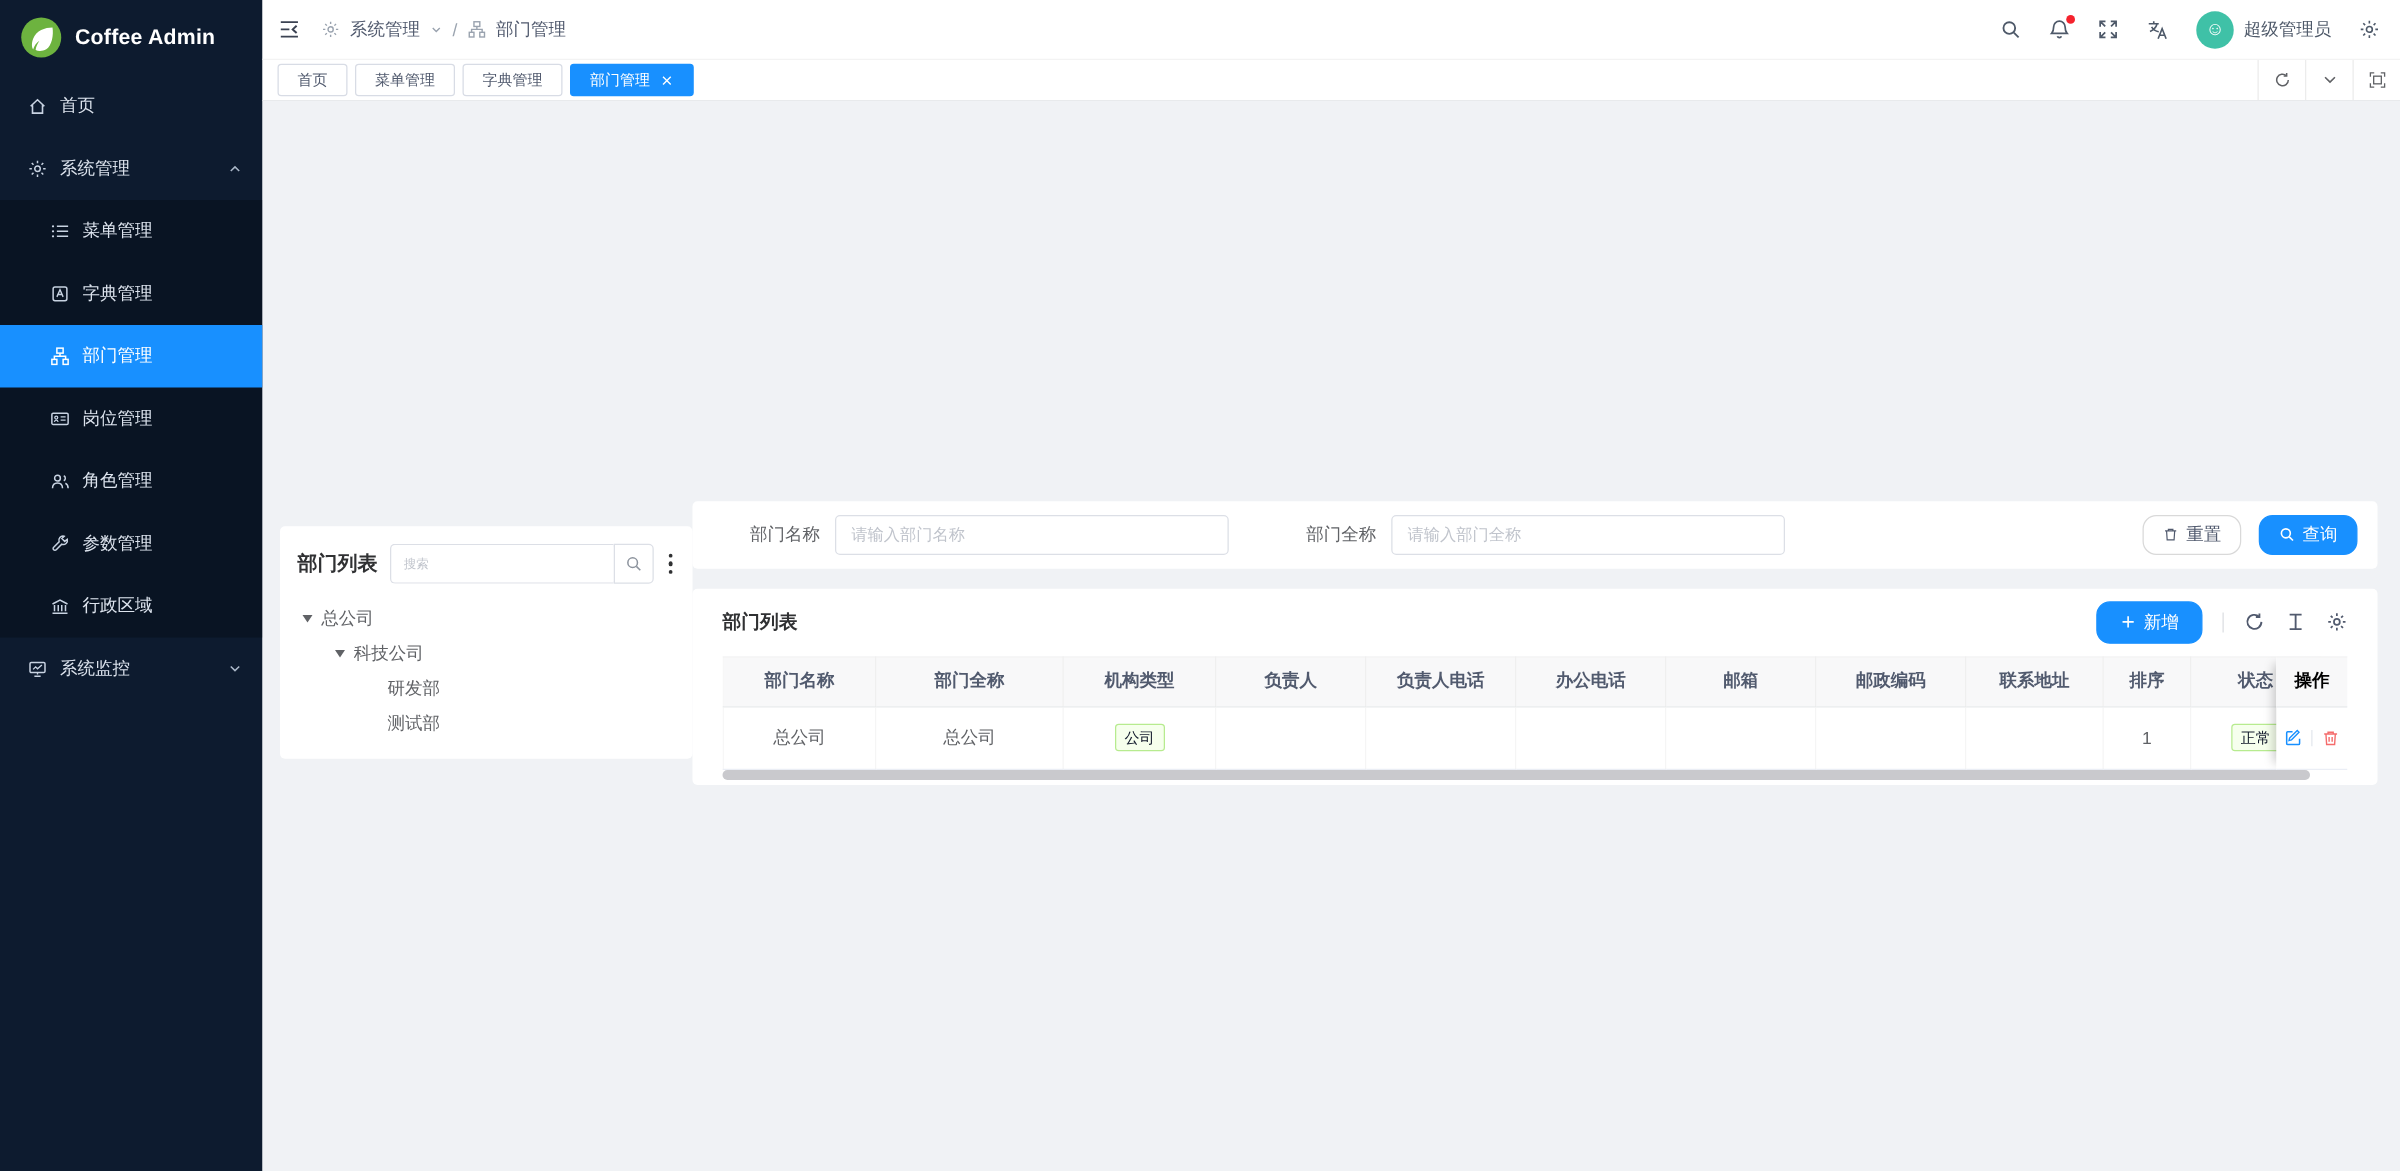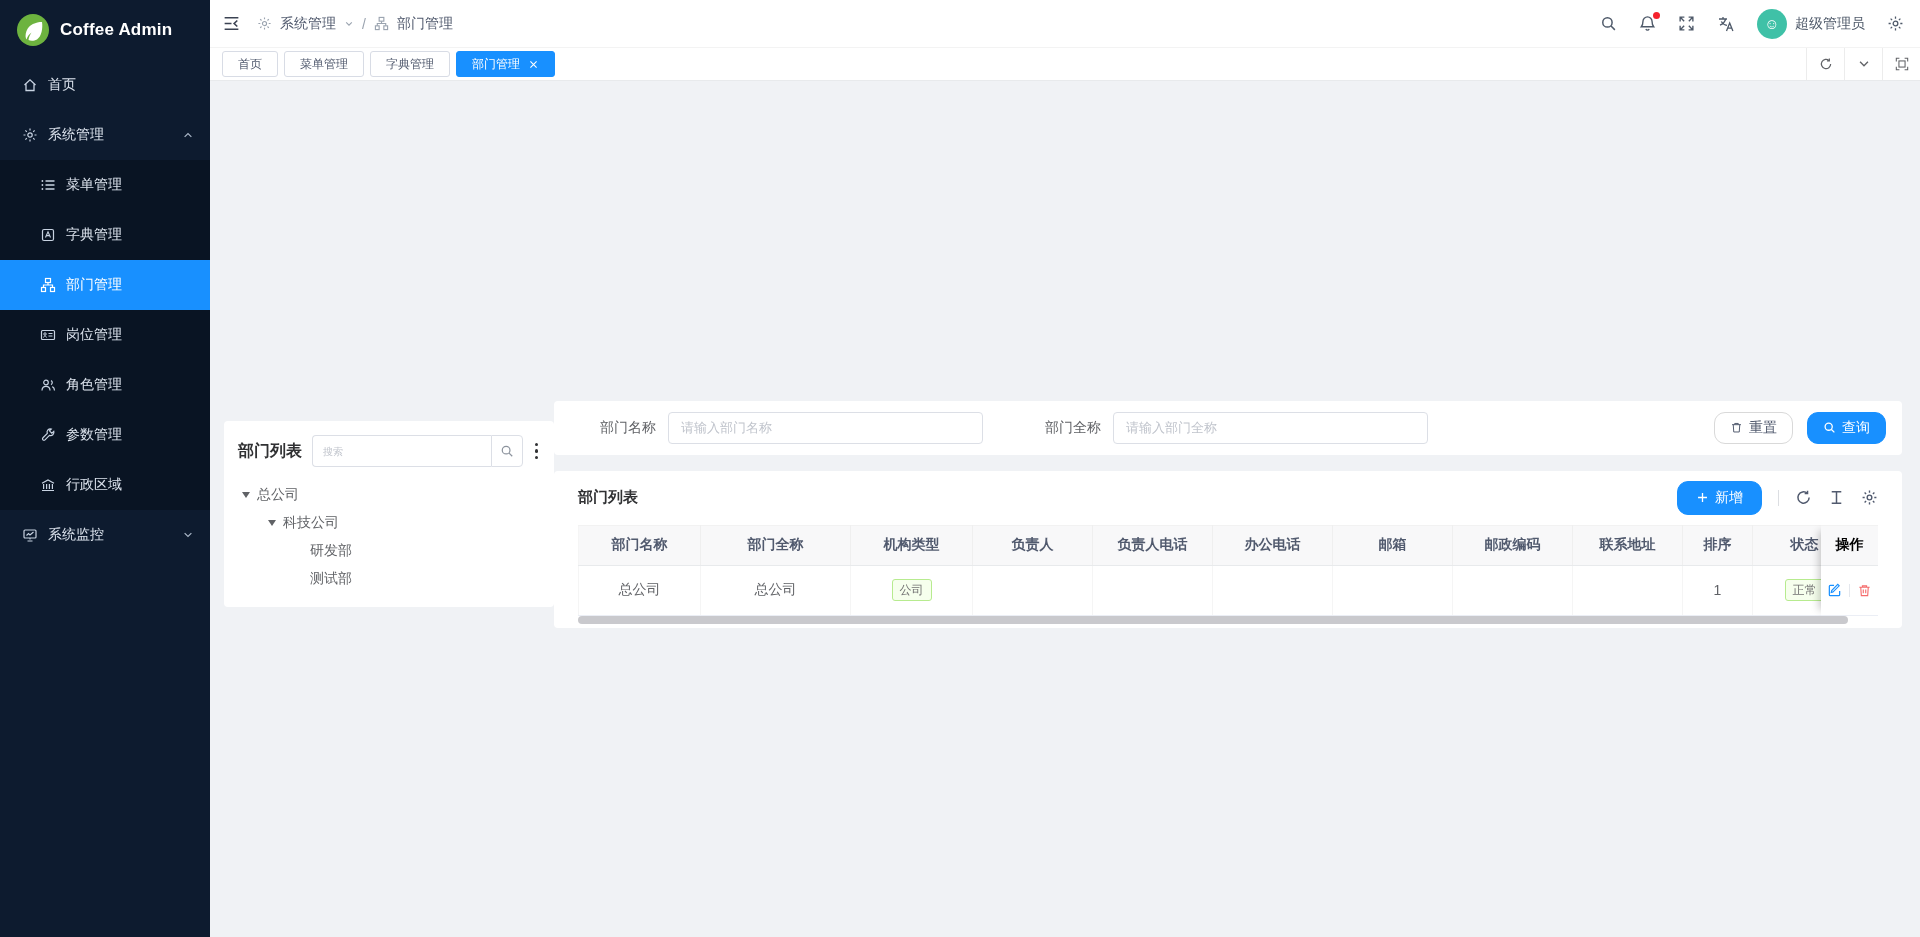"公司" .tag { color: #737373 -> #0f172a }
